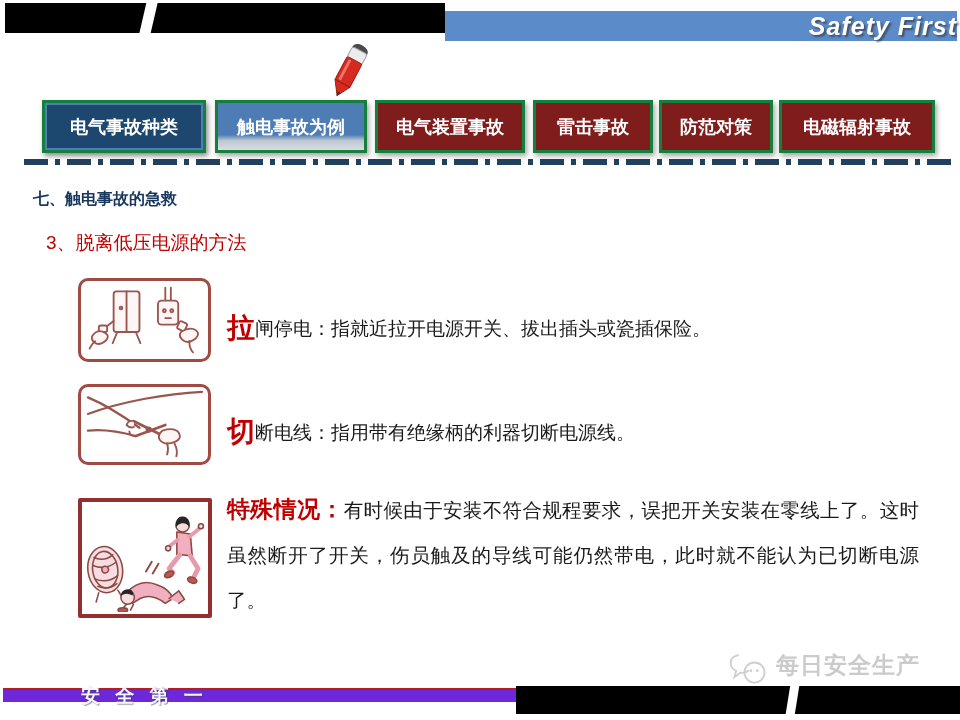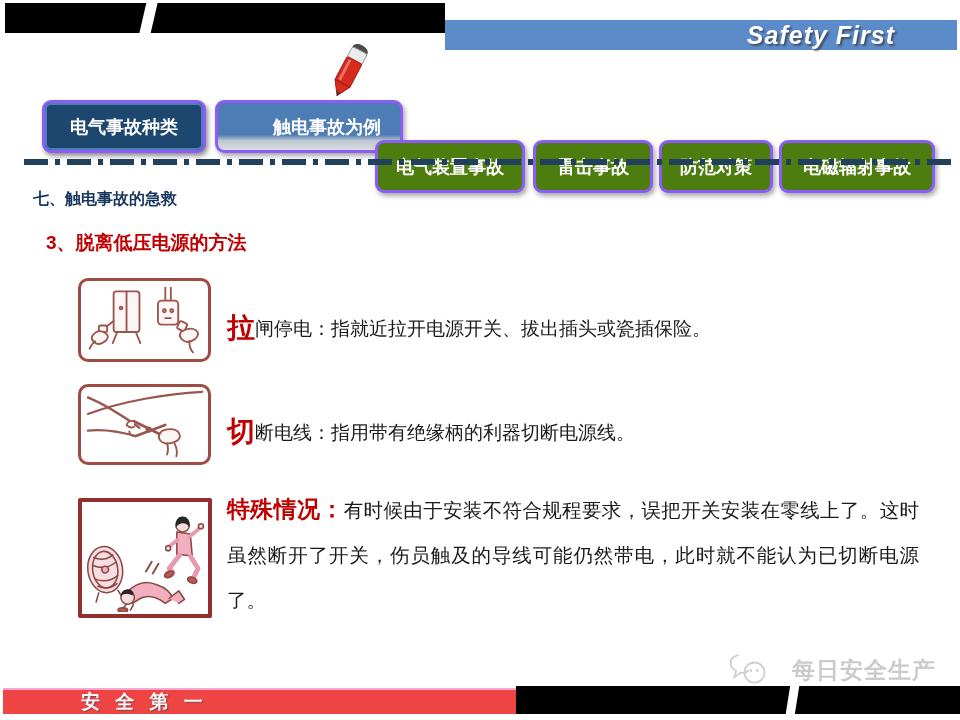"Safety First" .top-blue { padding-right: 62px -> none; top: 20px -> 11px }
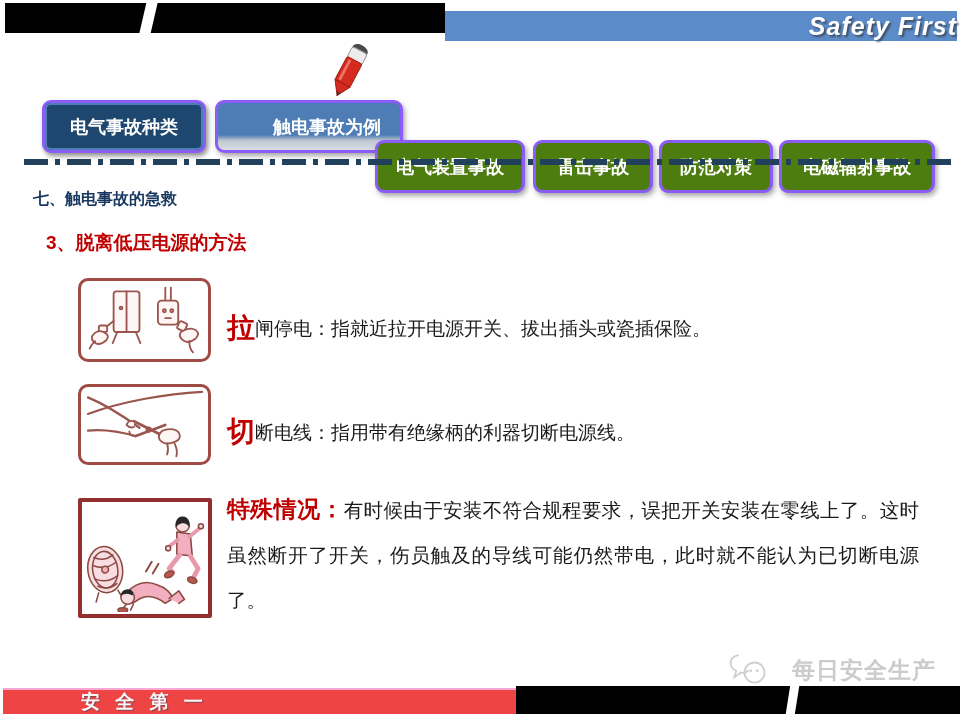"电气事故种类" .btn { border: 3px solid #8b5cf6 -> 3px solid #15803d; border-radius: 9px -> 0 }
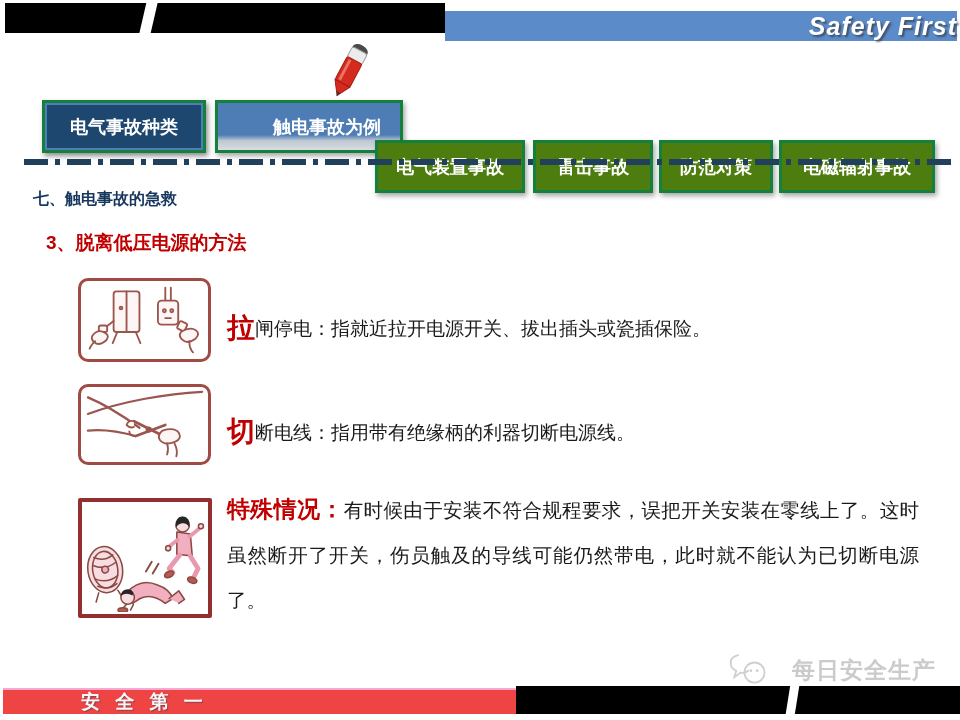"触电事故为例" .btn-hl { padding-left: 36px -> none }
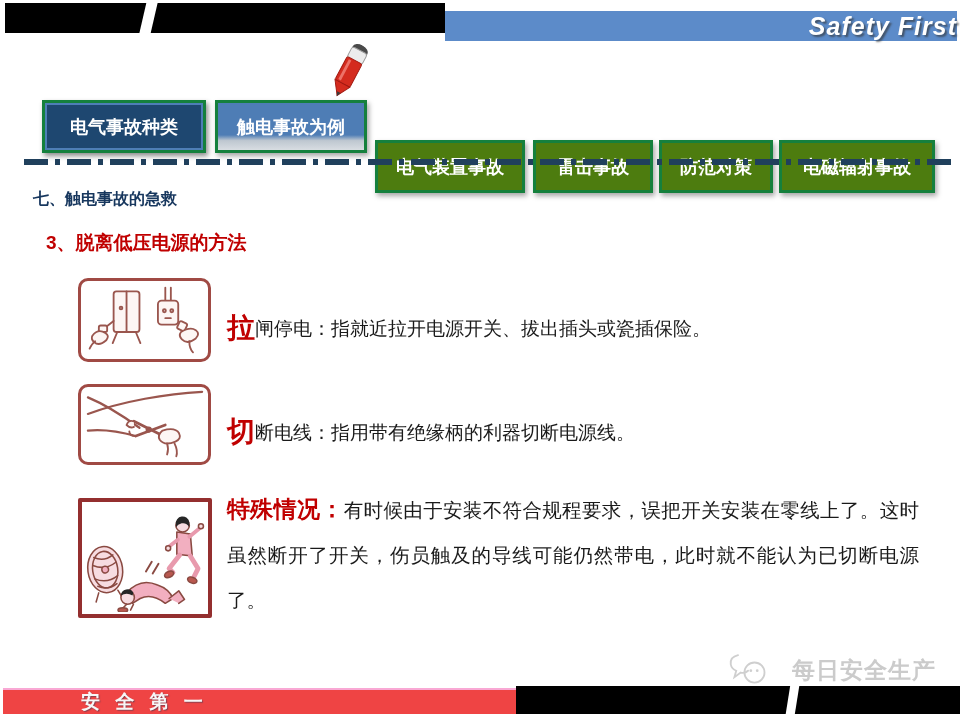"电气装置事故" .btn-blue { background: #4d7c0f -> #7f1d1d; margin-top: 40px -> none }
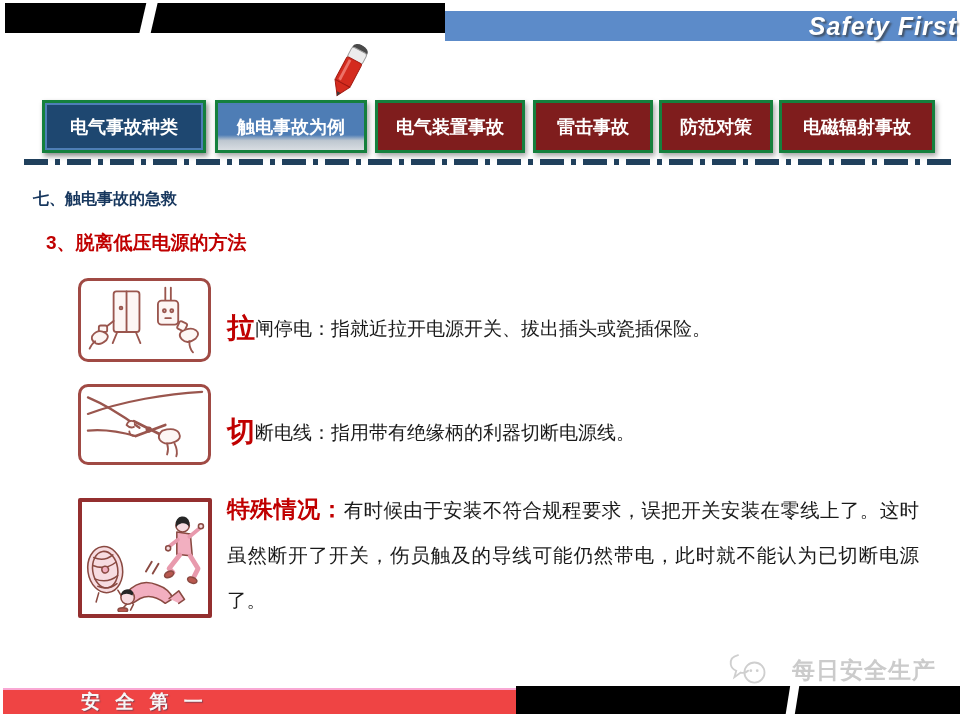"3、脱离低压电源的方法" .subsection-title { font-weight: bold -> normal }
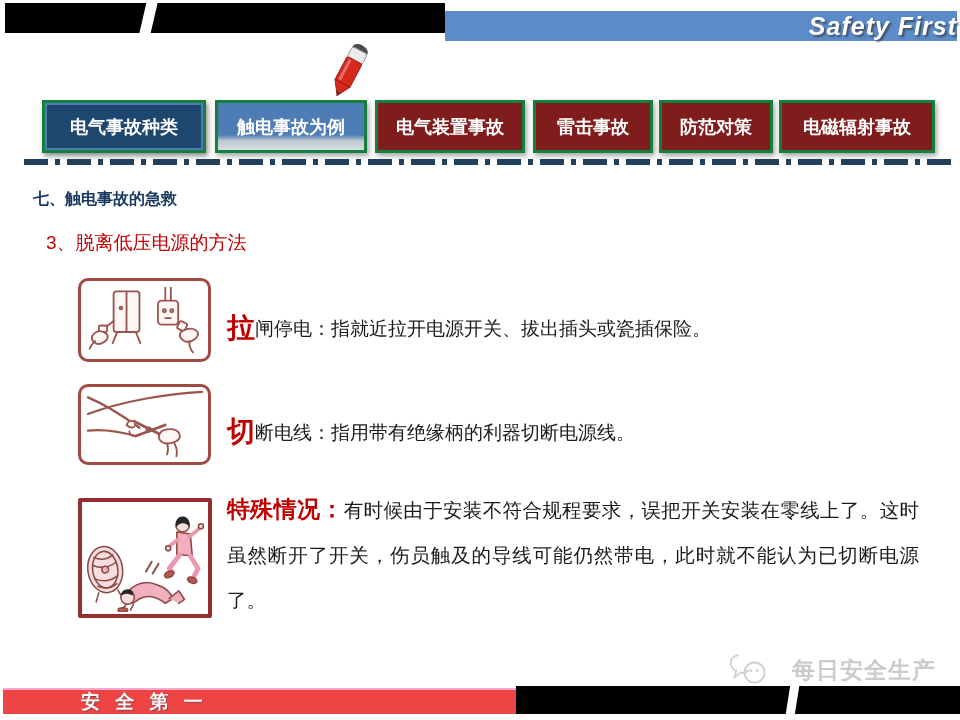"每日安全生产" .watermark { align-items: flex-end -> flex-start; gap: 22px -> 6px }
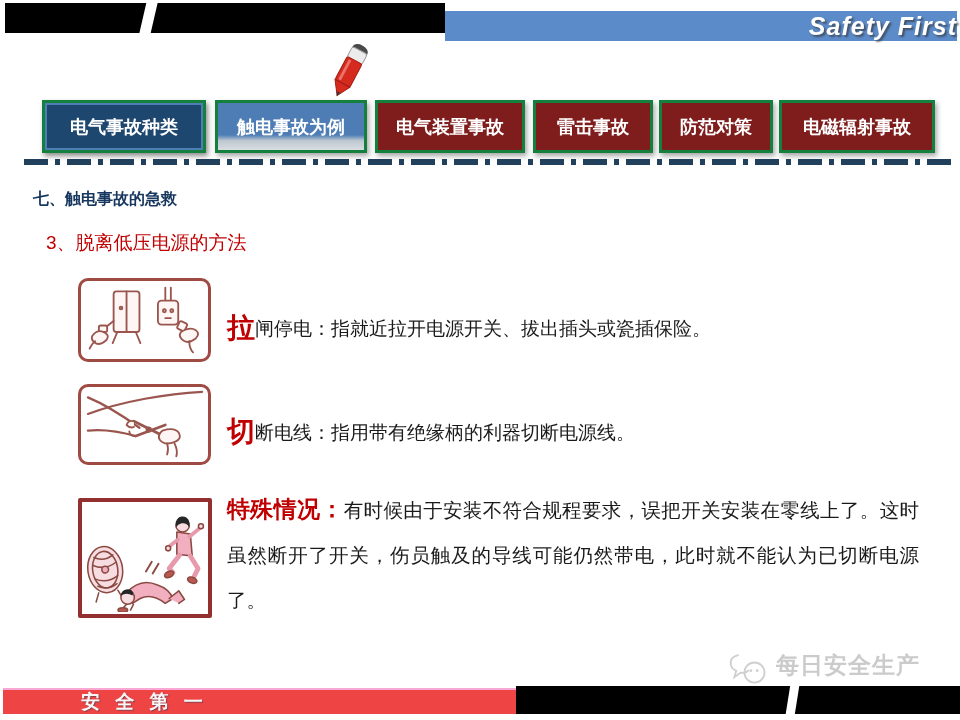"安 全 第 一" .foot-blue { background: #ef4444 -> #6d28d9; border-top: 2px solid #f9a8d4 -> 2px solid #b91c1c; height: 26px -> 14px }
